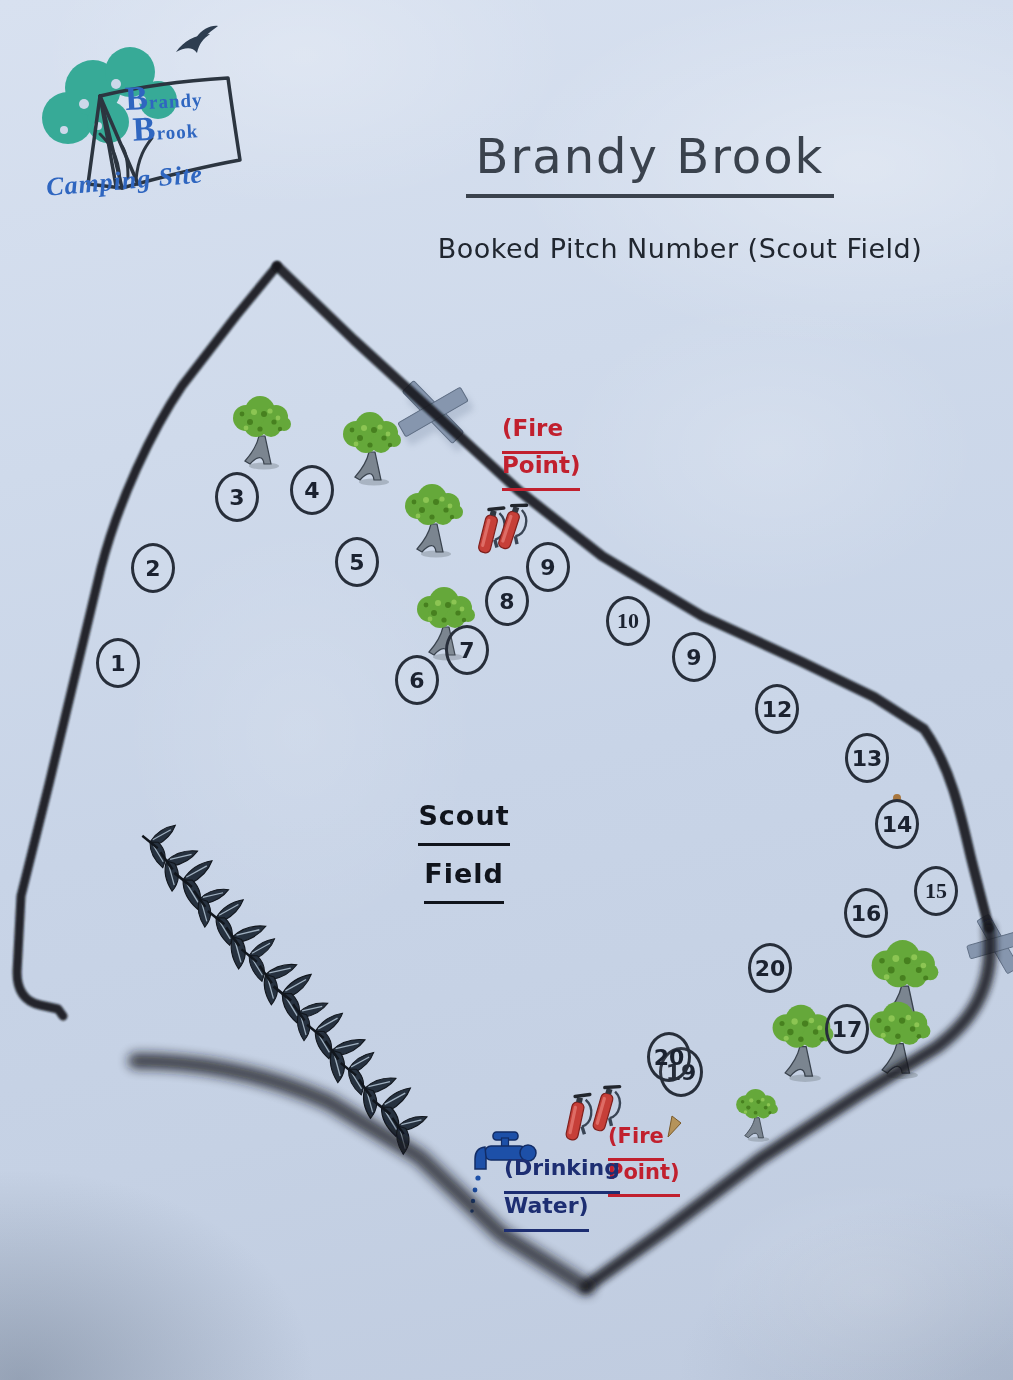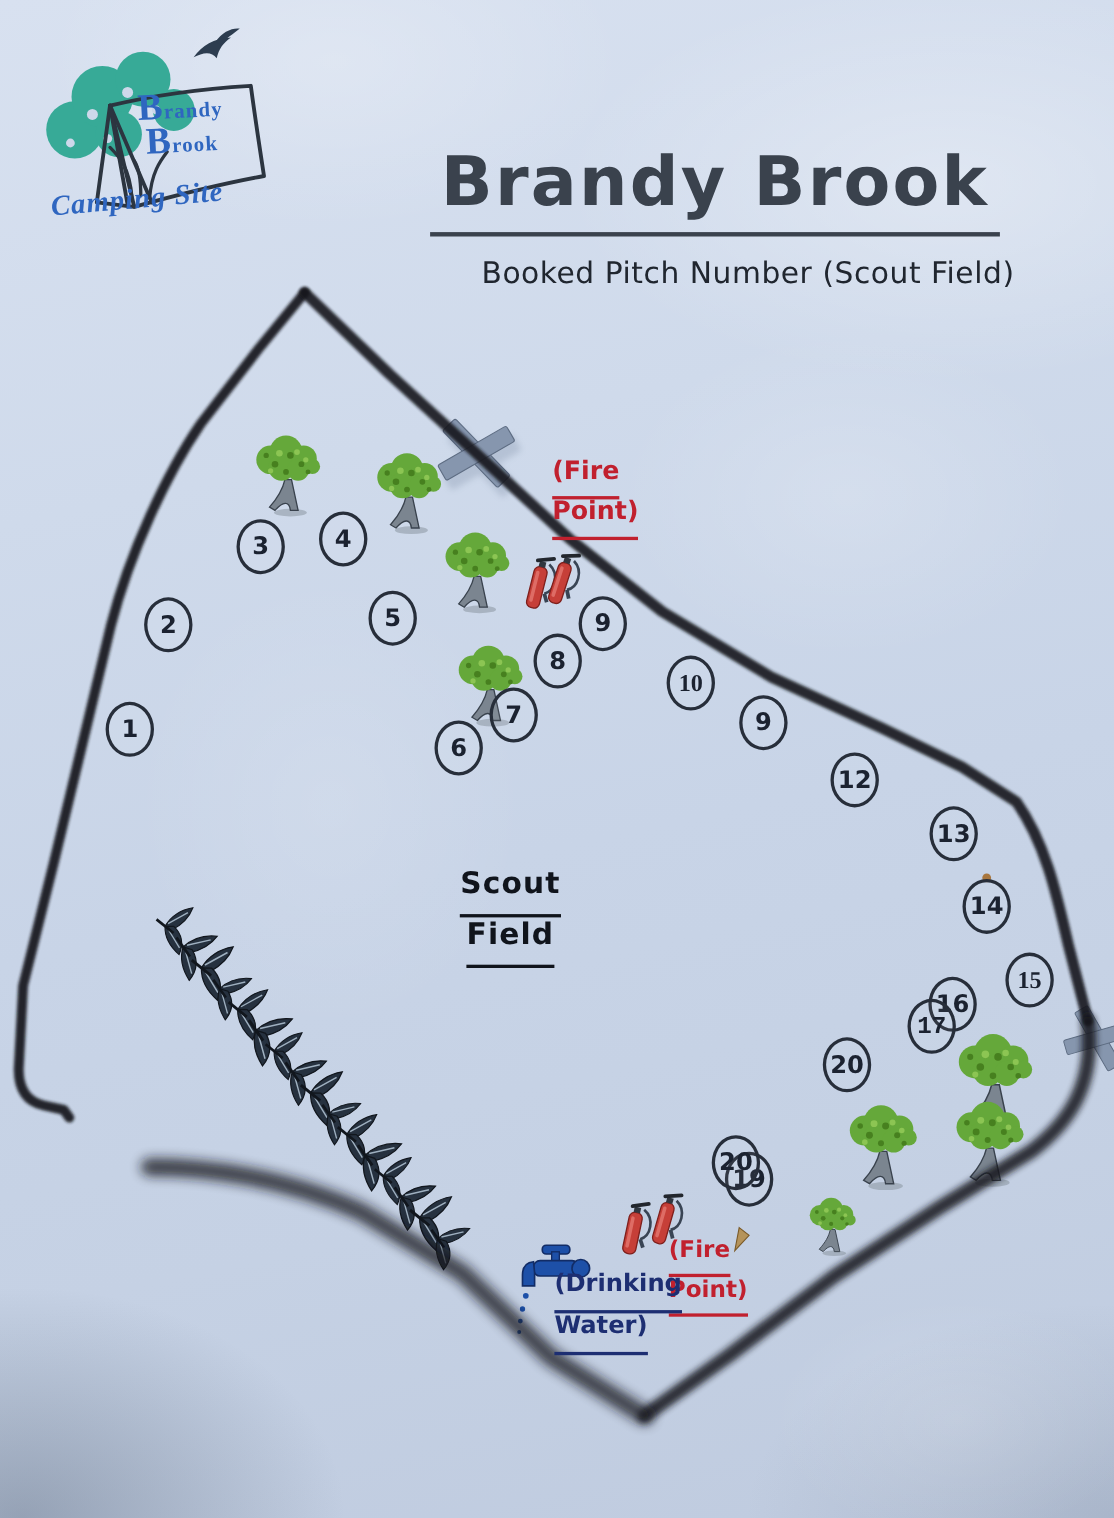"Brandy Brook" .title { font-size: 62px -> 48px; font-weight: 700 -> 400 }
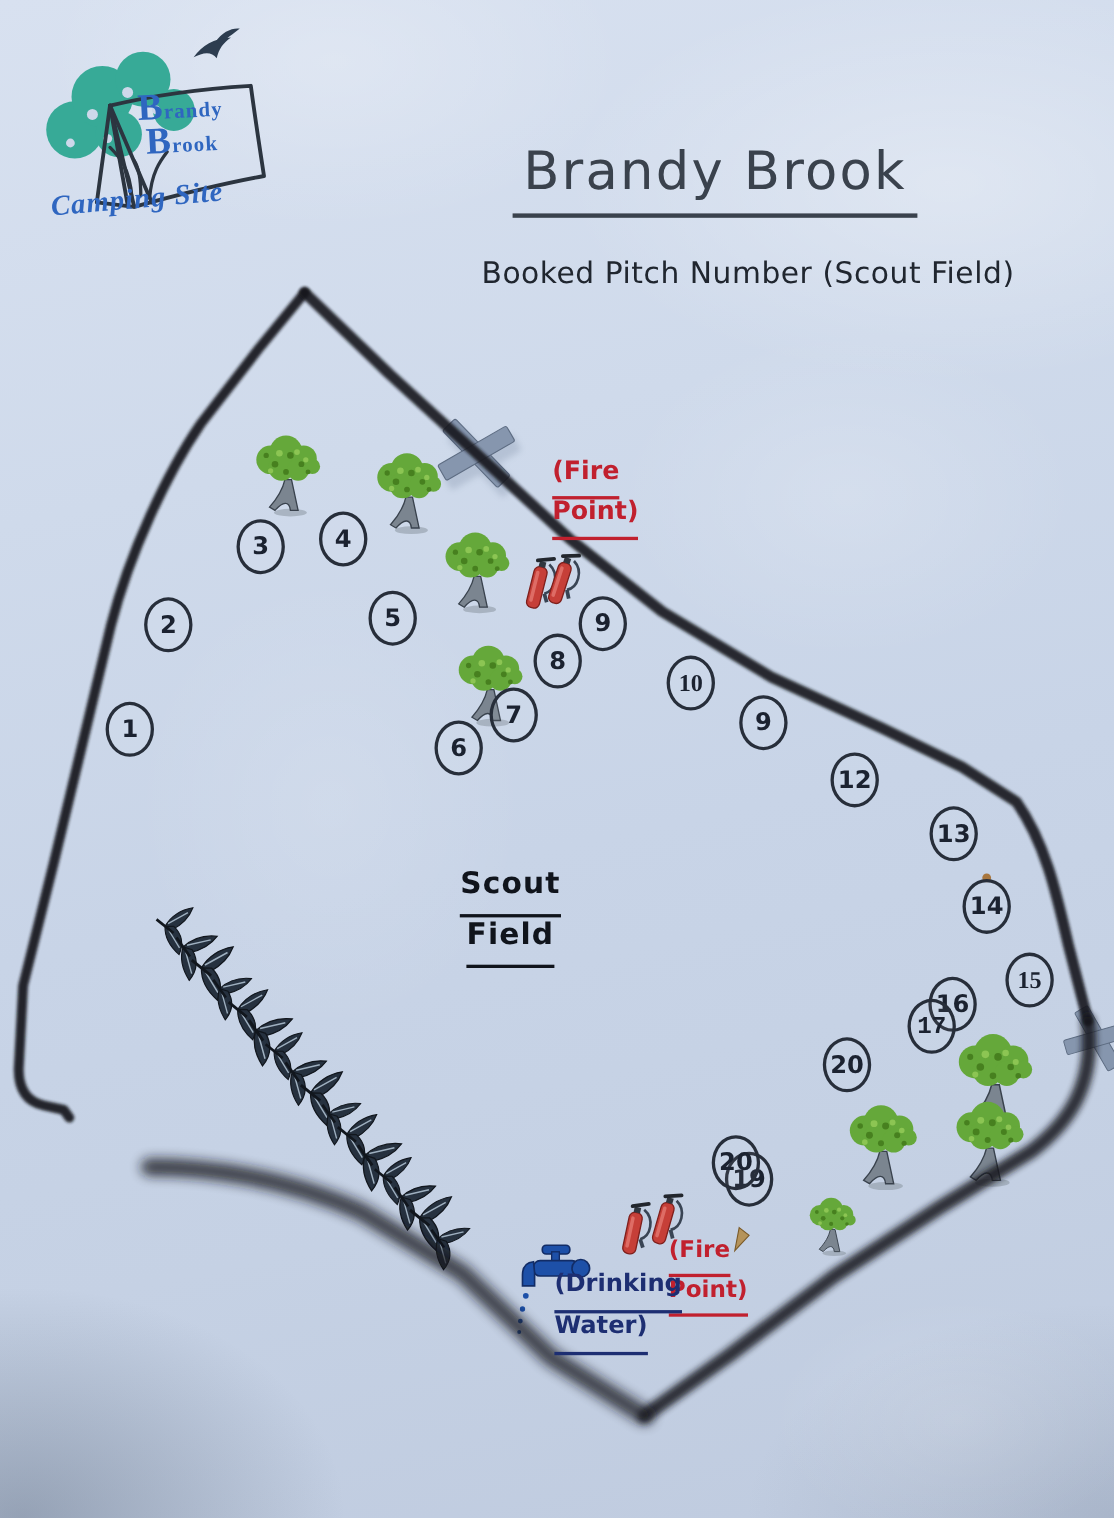"Scout" .field-label .ln { margin-top: none -> 12px }
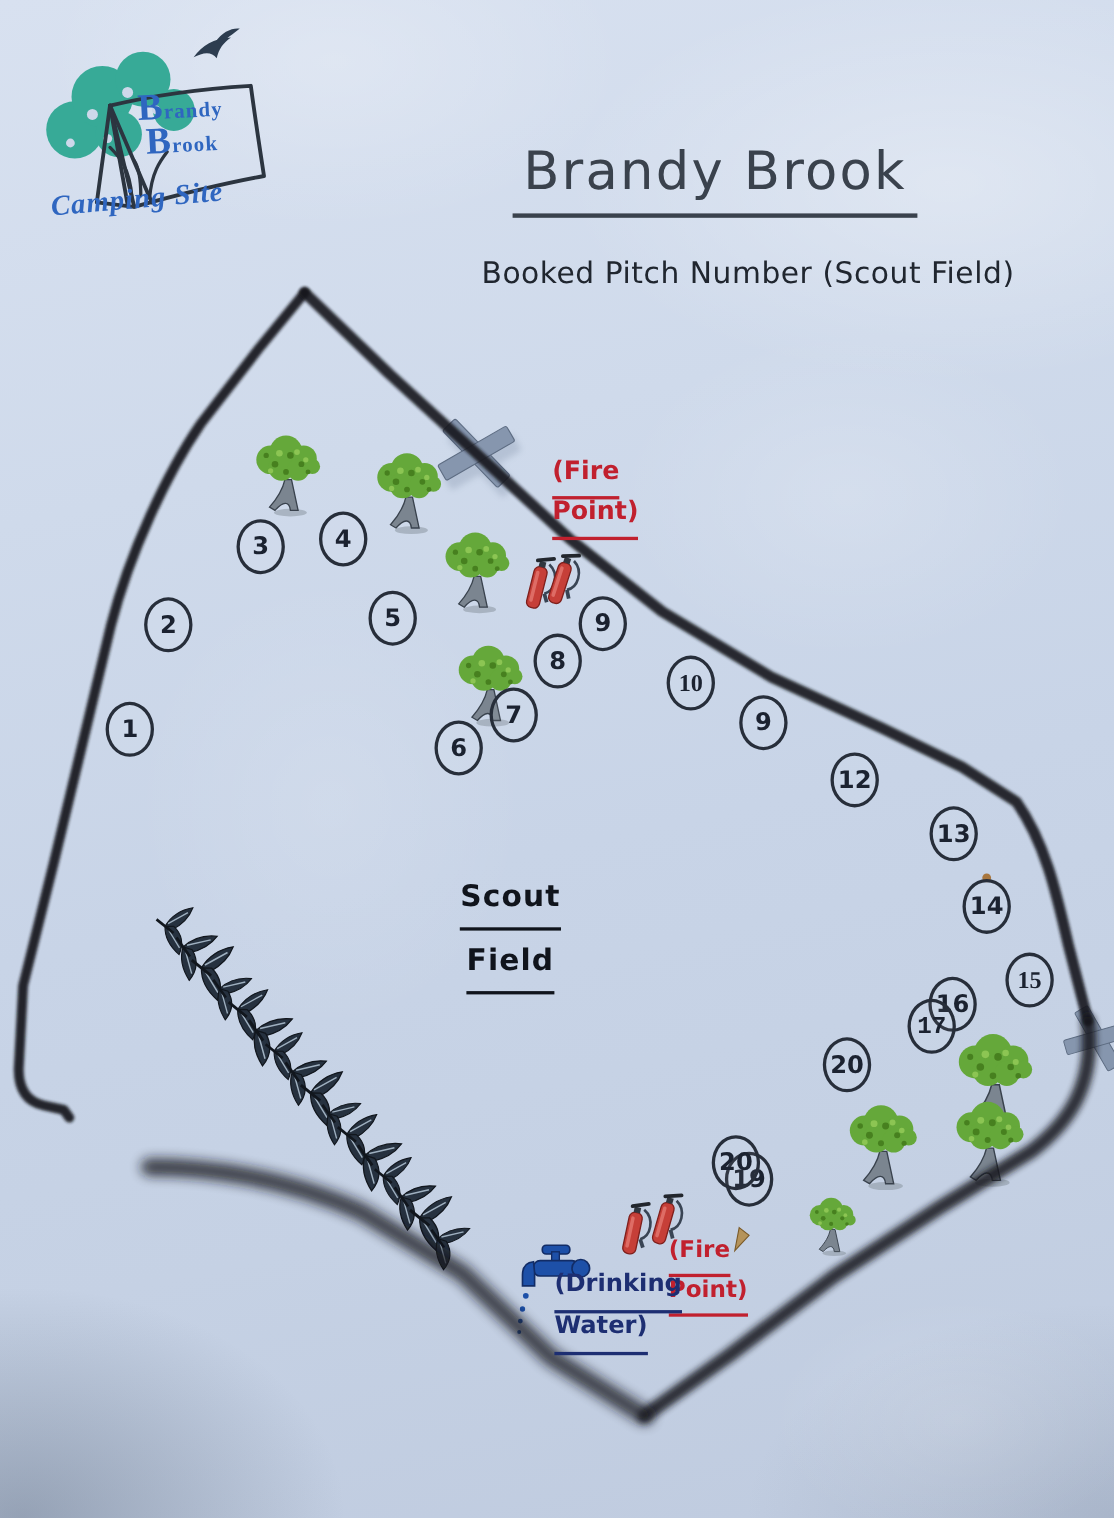"17" div.pitch { font-family: Liberation Mono, monospace -> none; top: 908px -> 1004px }
